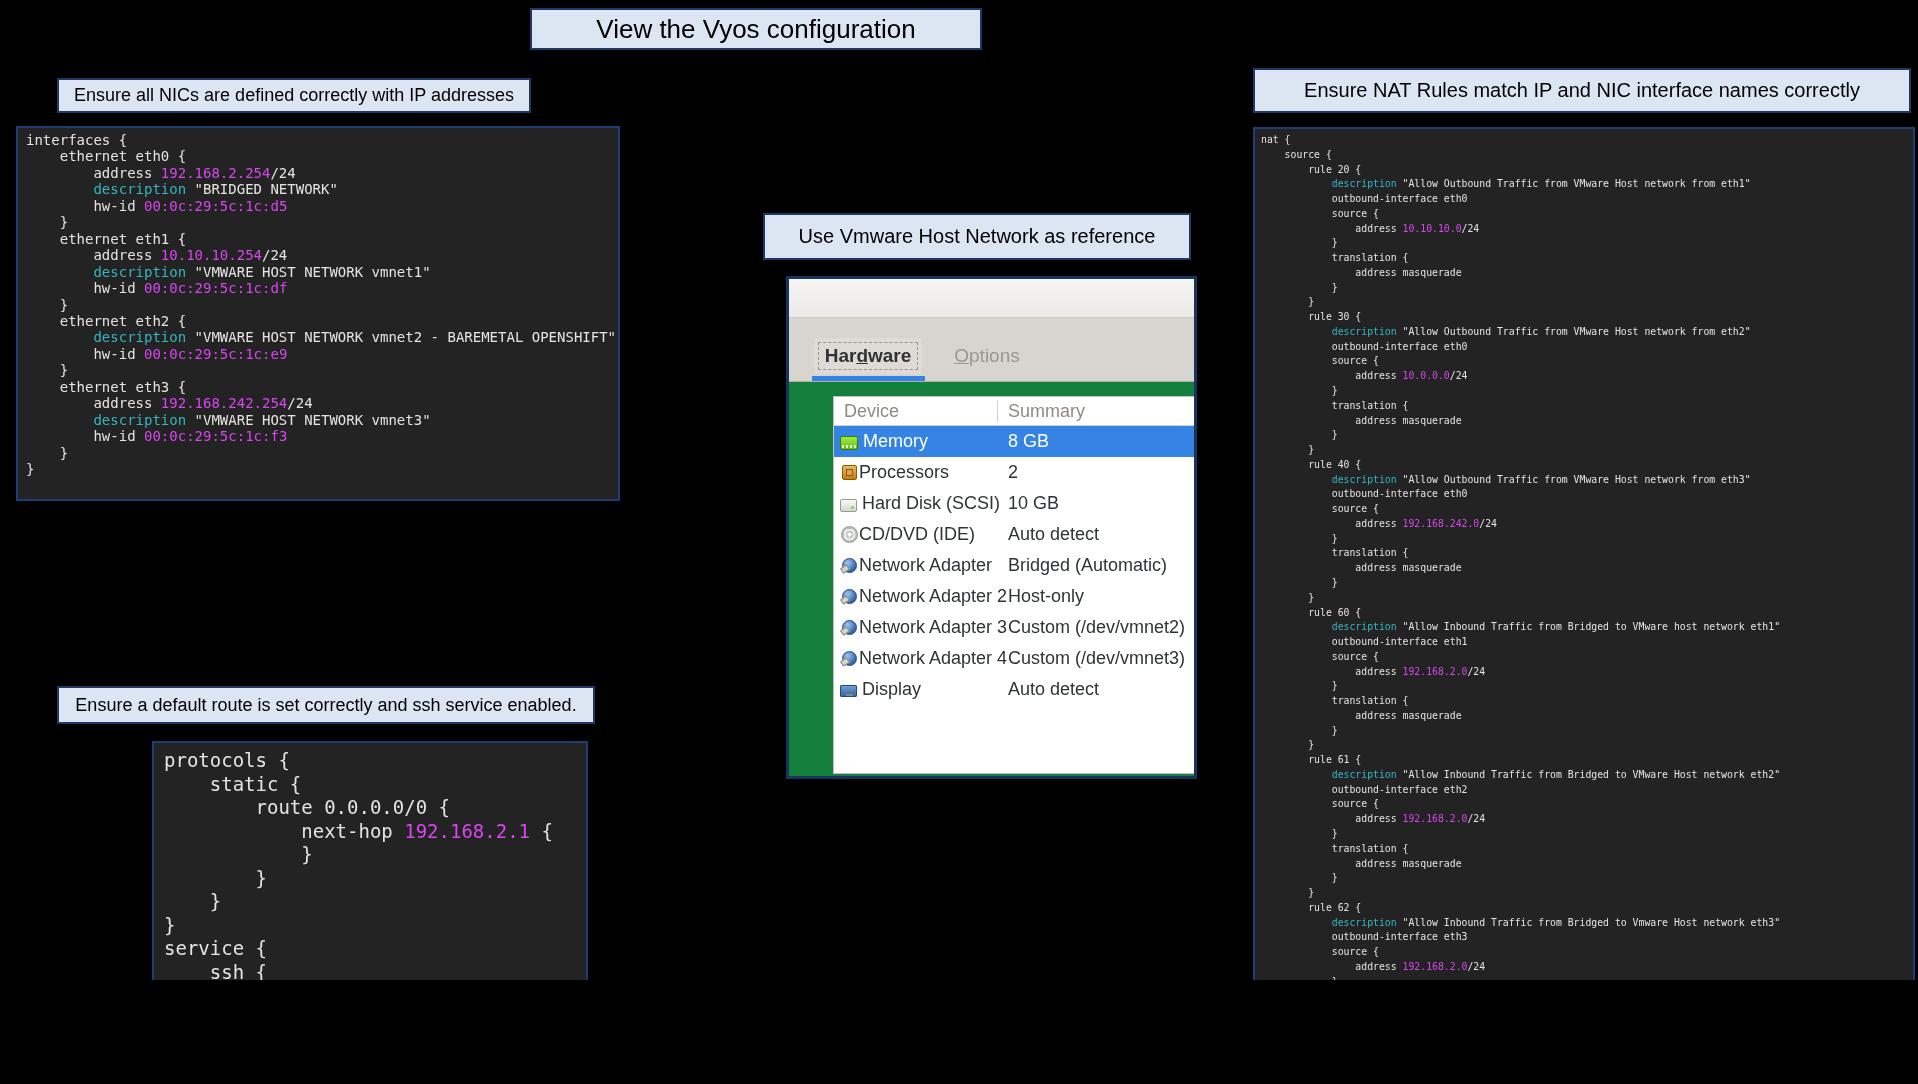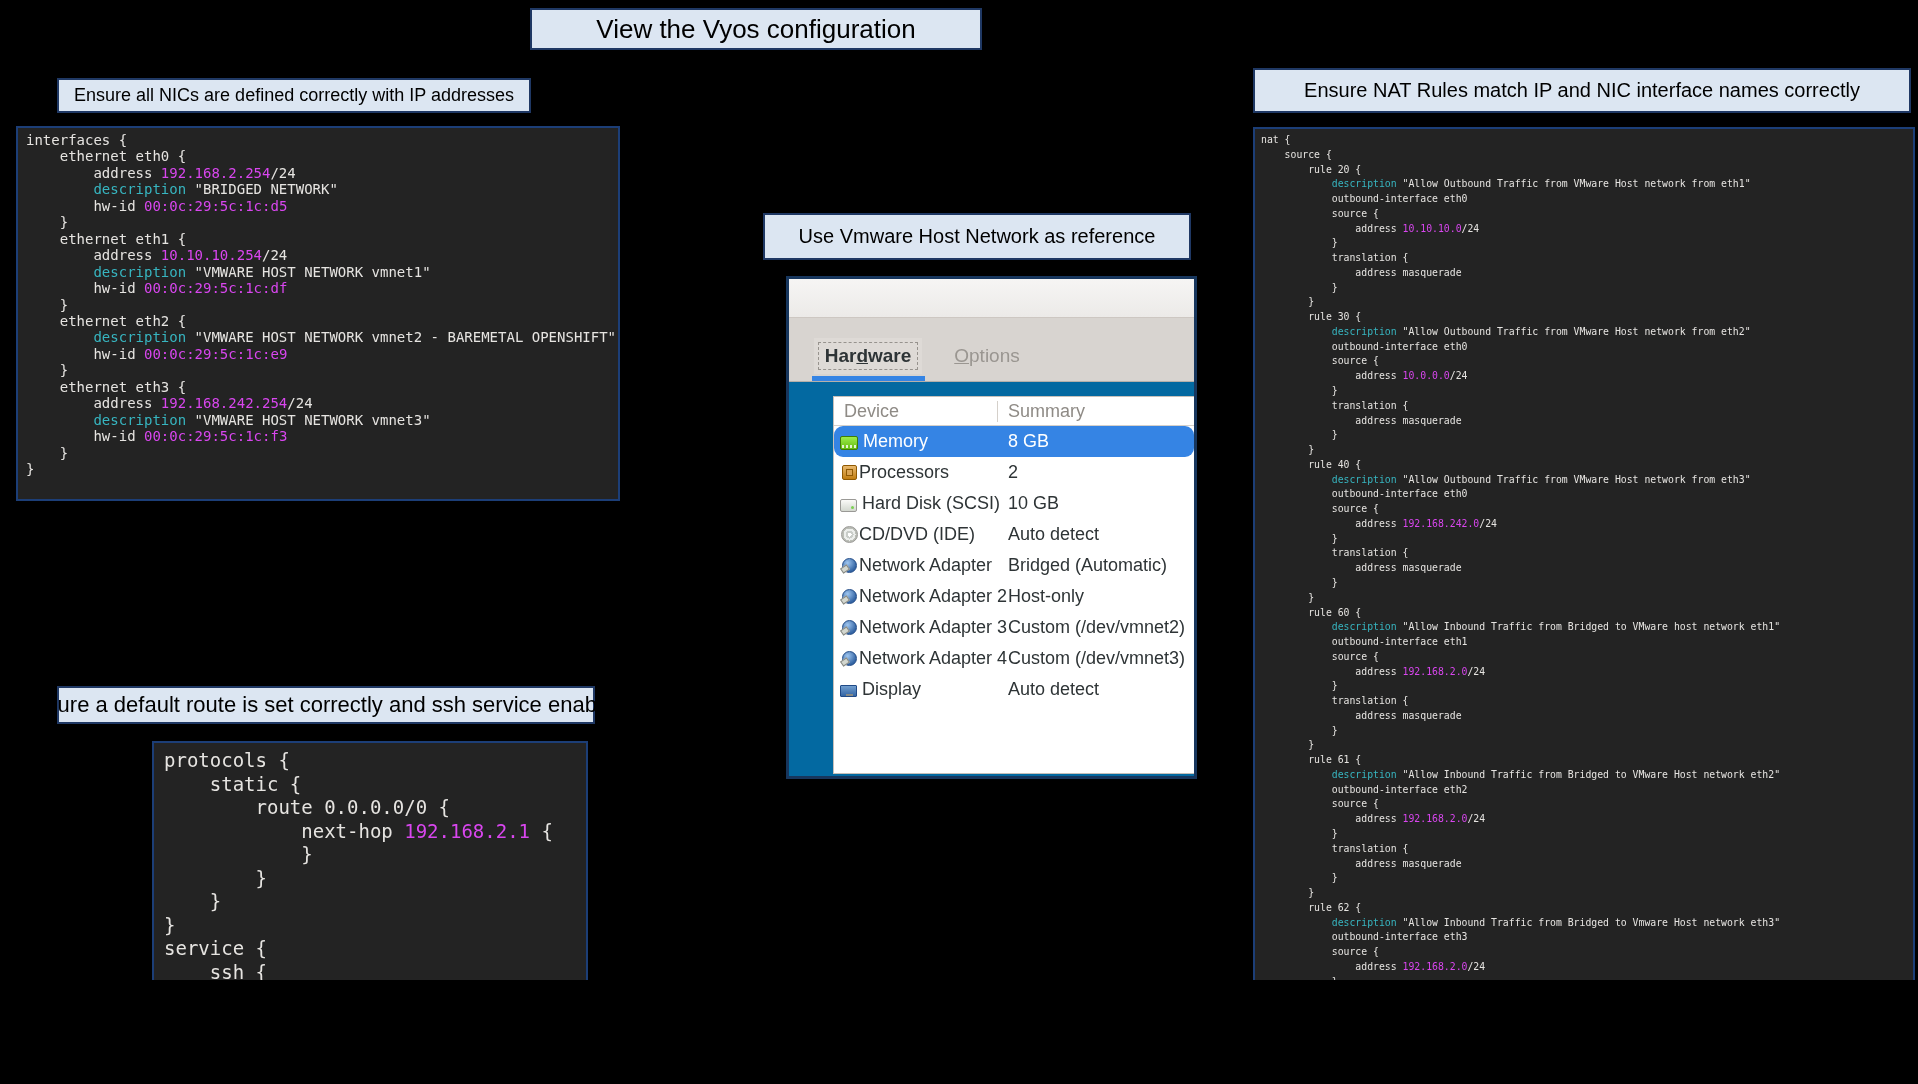"Hardware" #vmware-dialog { background: #0369a1 -> #15803d }
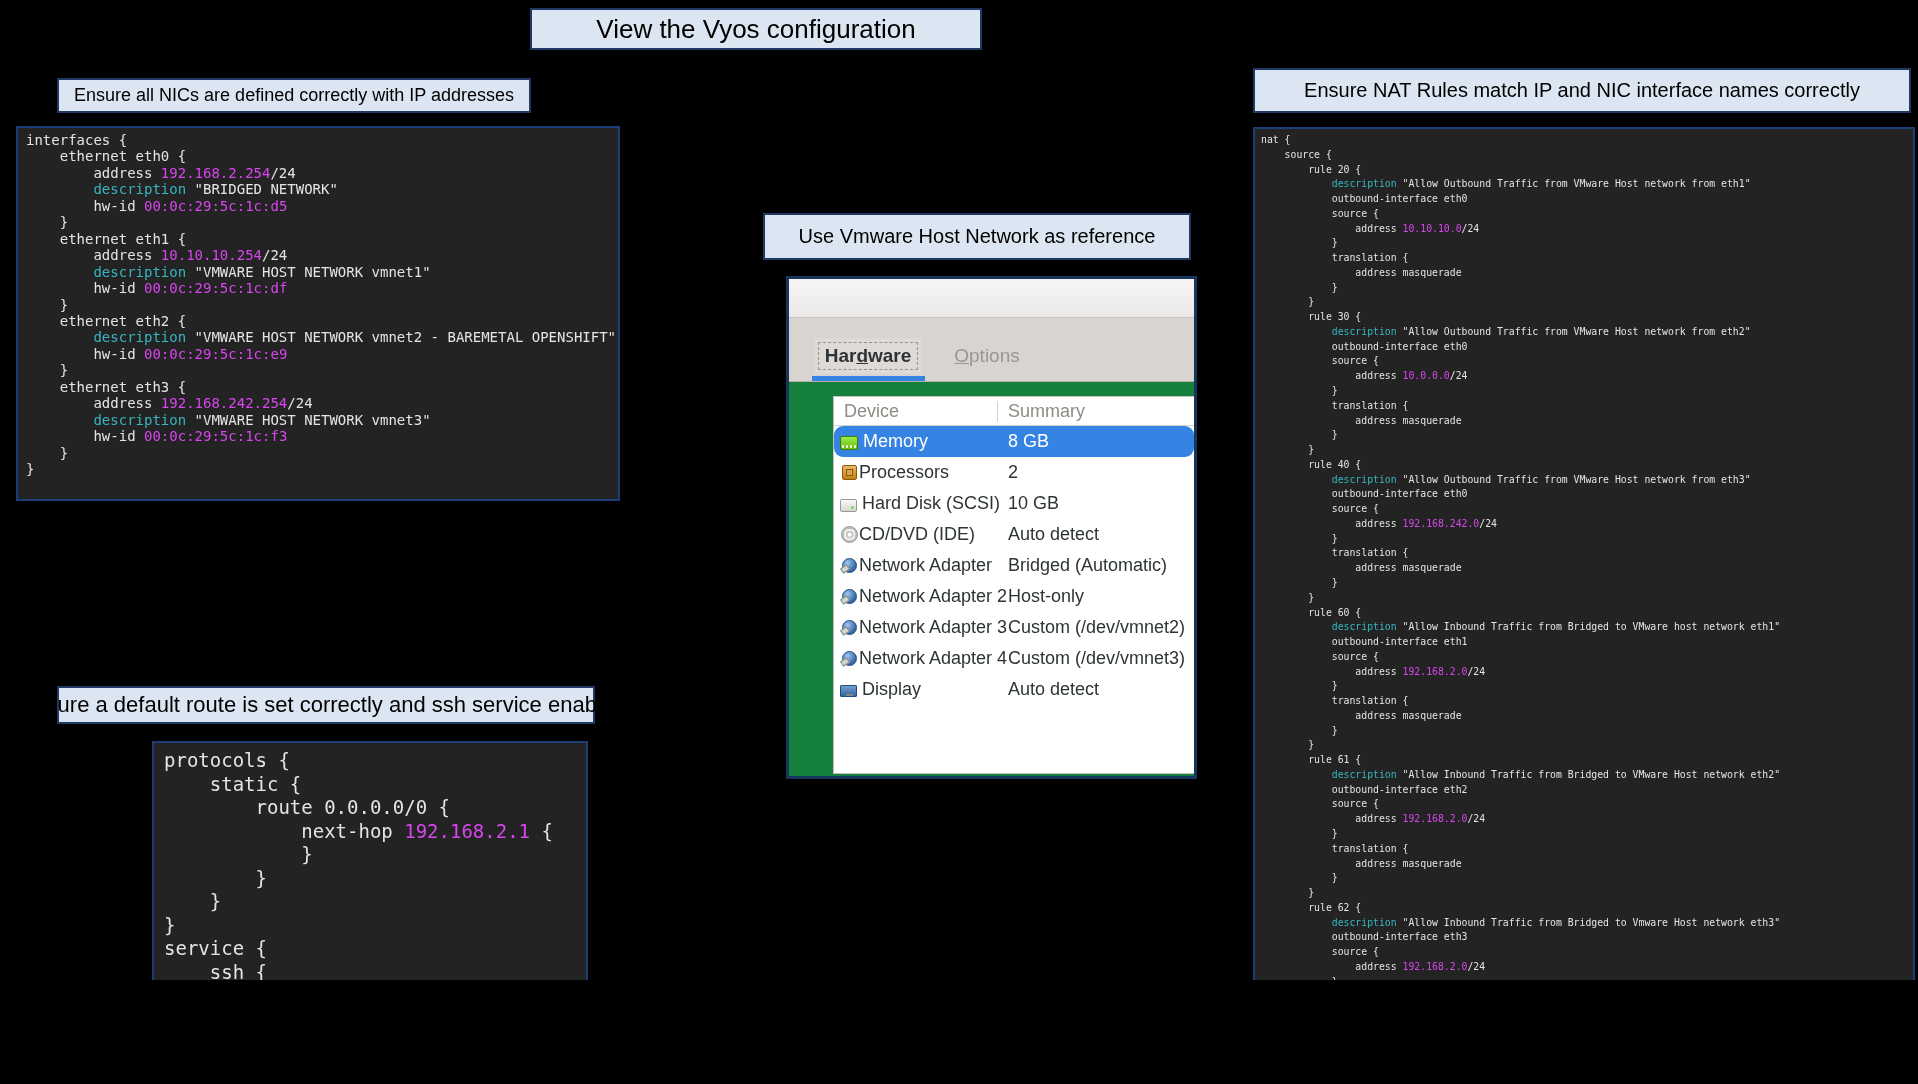"Memory" .vrow { border-radius: 9px -> none }
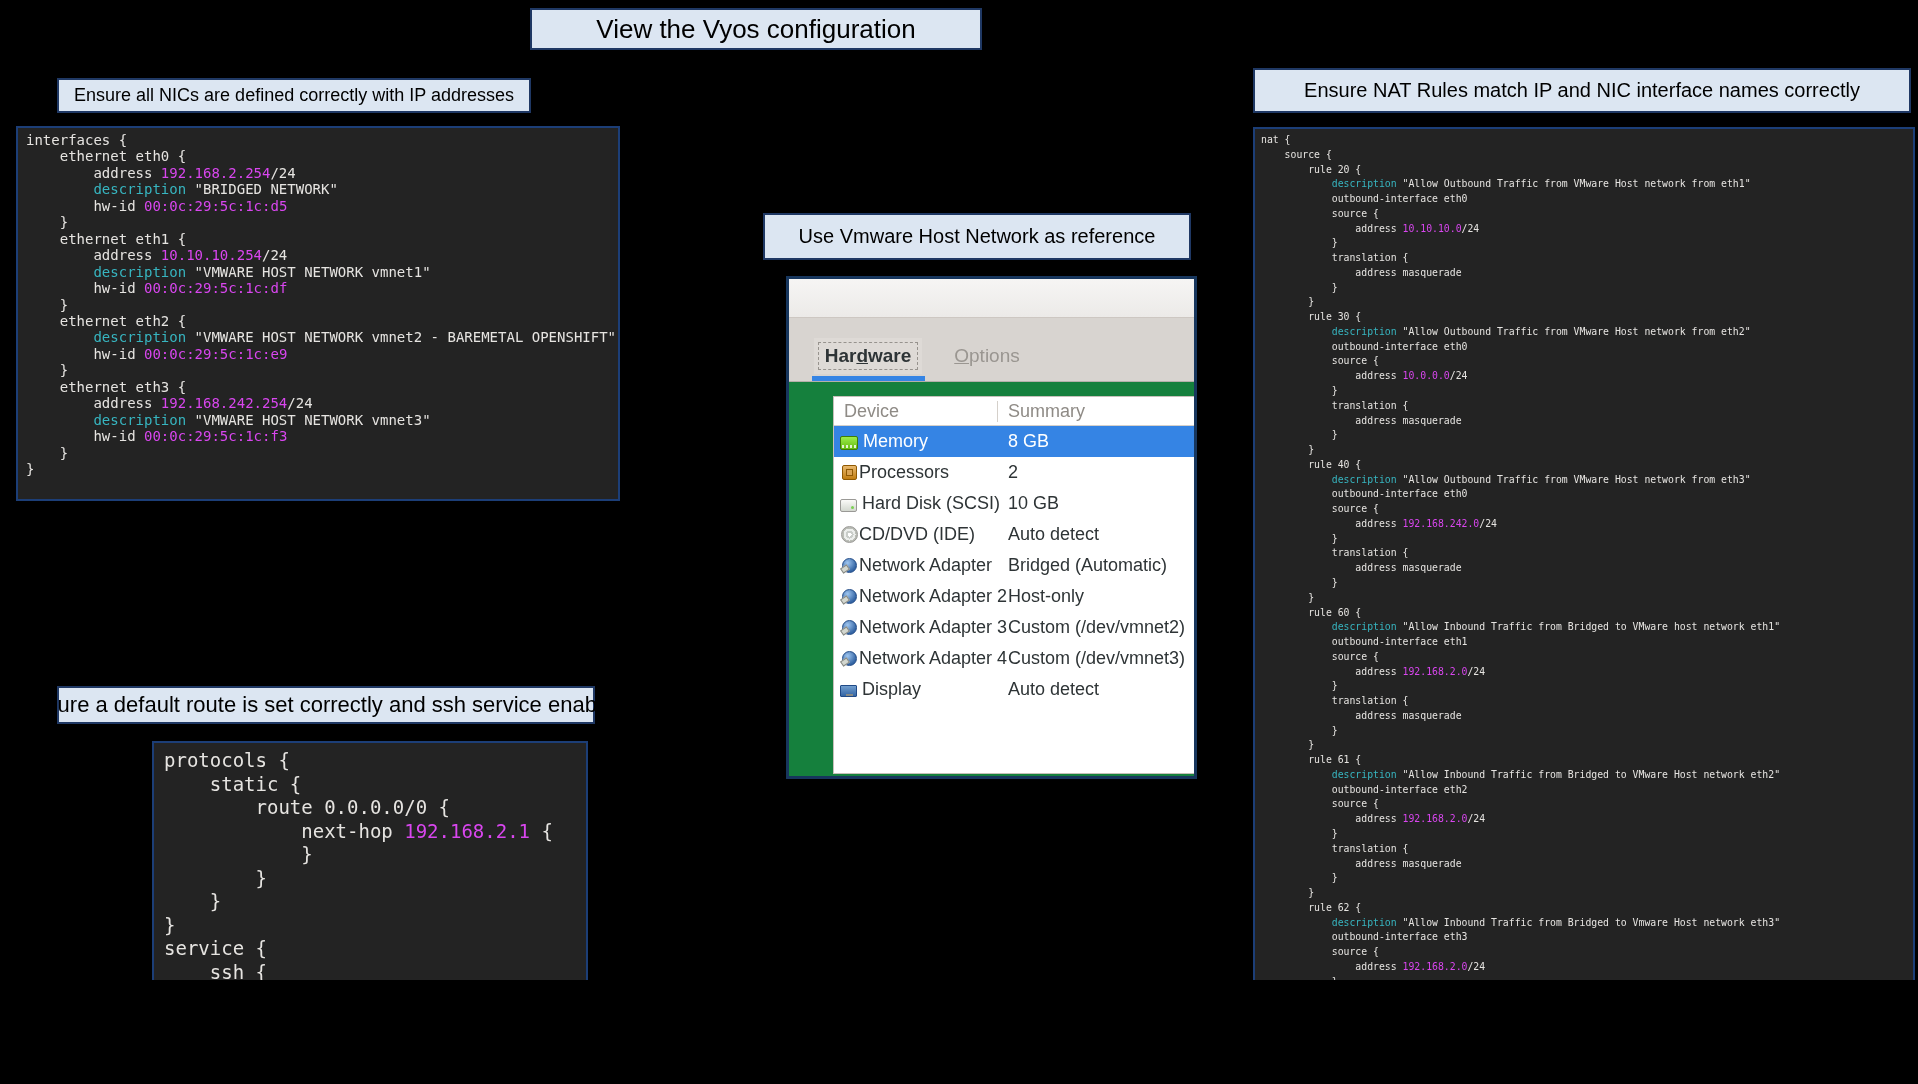"Ensure a default route is" #label-route { font-size: 22px -> 18px }
